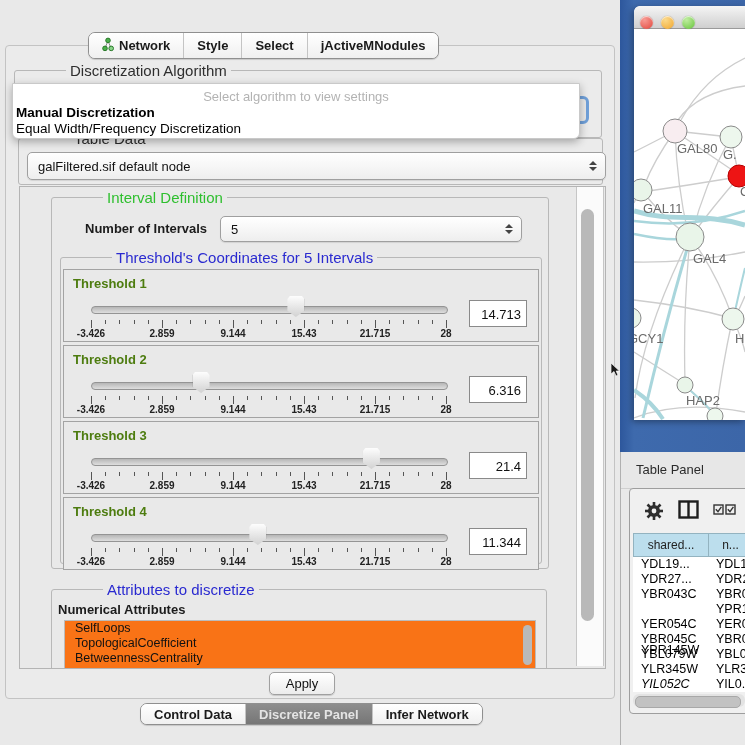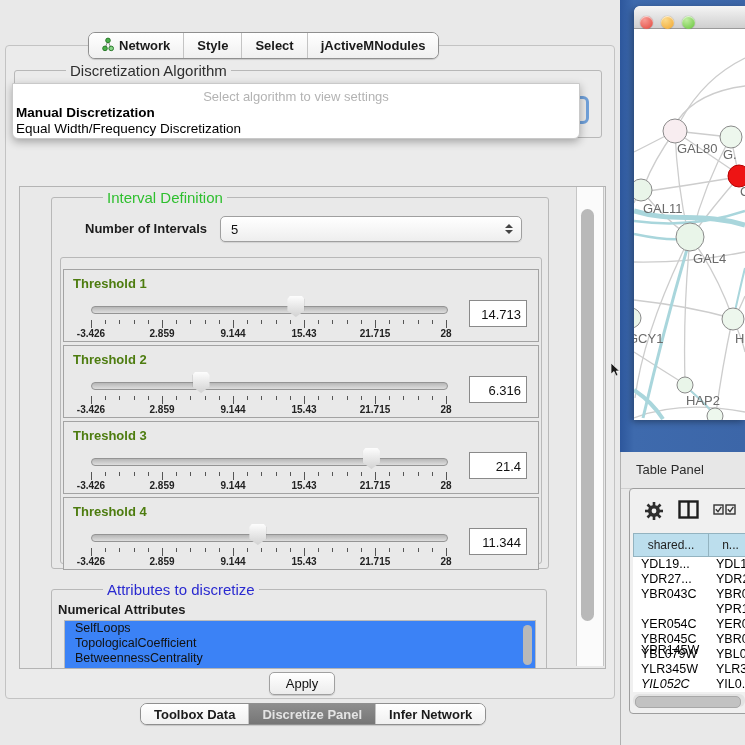"galFiltered.sif default node" div.group { html: none -> <div> <span>Table Data</span> <div> <span>galFiltered.sif default node</span> <span> <i></i> <i></i> </span> </div> </div> }
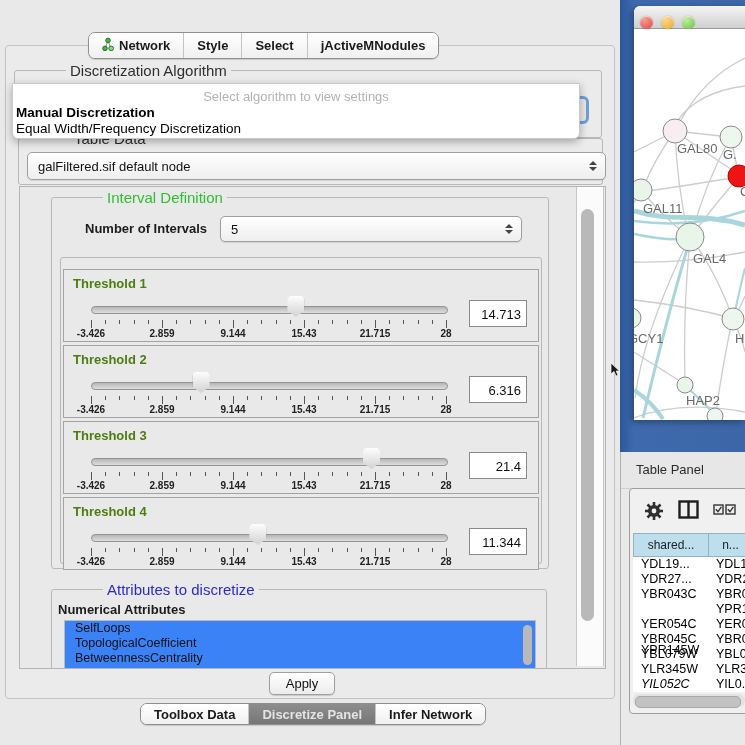"Threshold's Coordinates for 5 Intervals" span.gtitle { html: none -> <span>Threshold's Coordinates for 5 Intervals</span> }
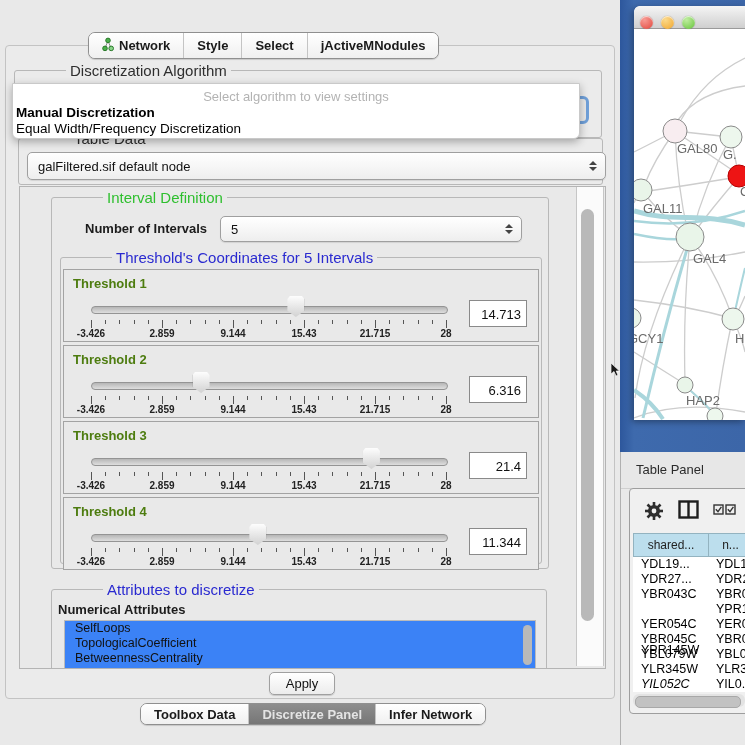"SelfLoops" #attr-list { background: #3b82f6 -> #f97316 }
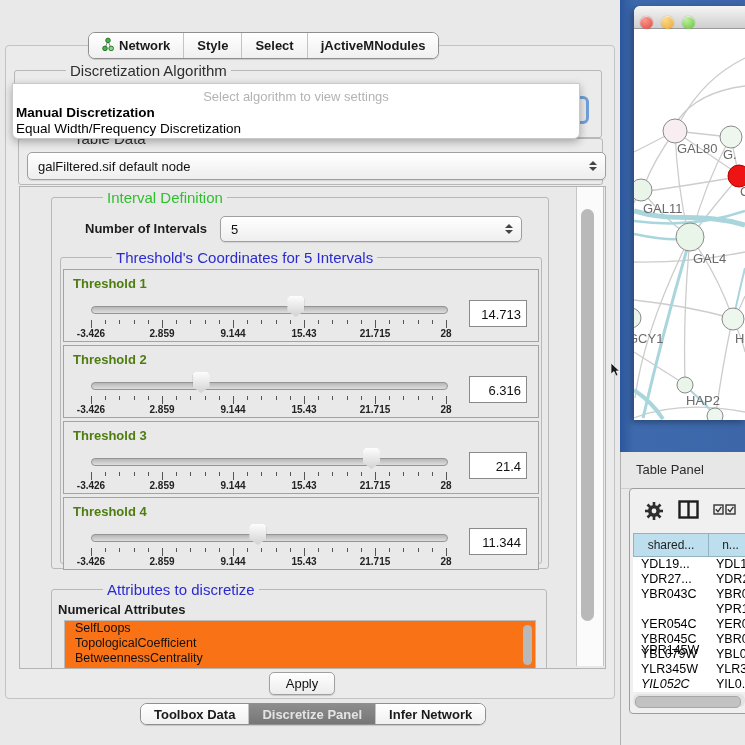"Toolbox Data" span { text: Toolbox -> Control }
